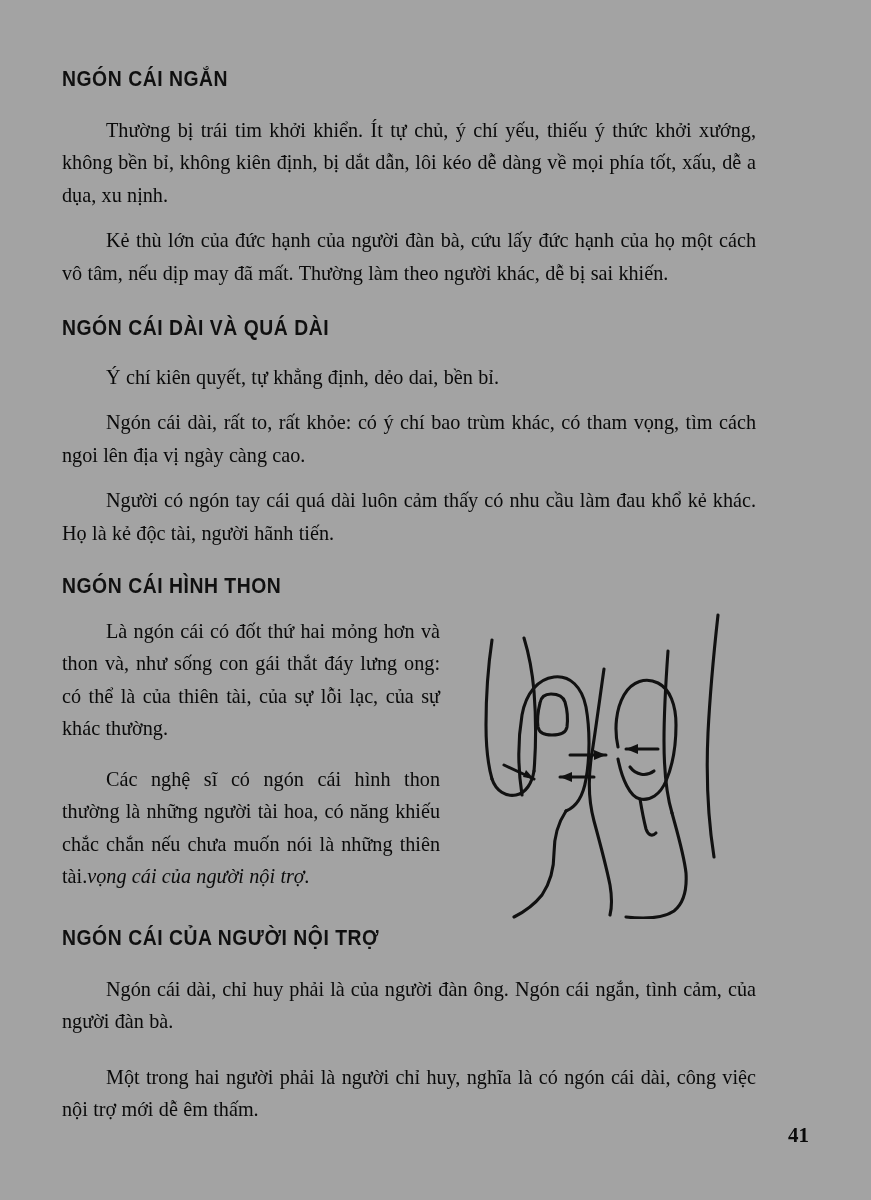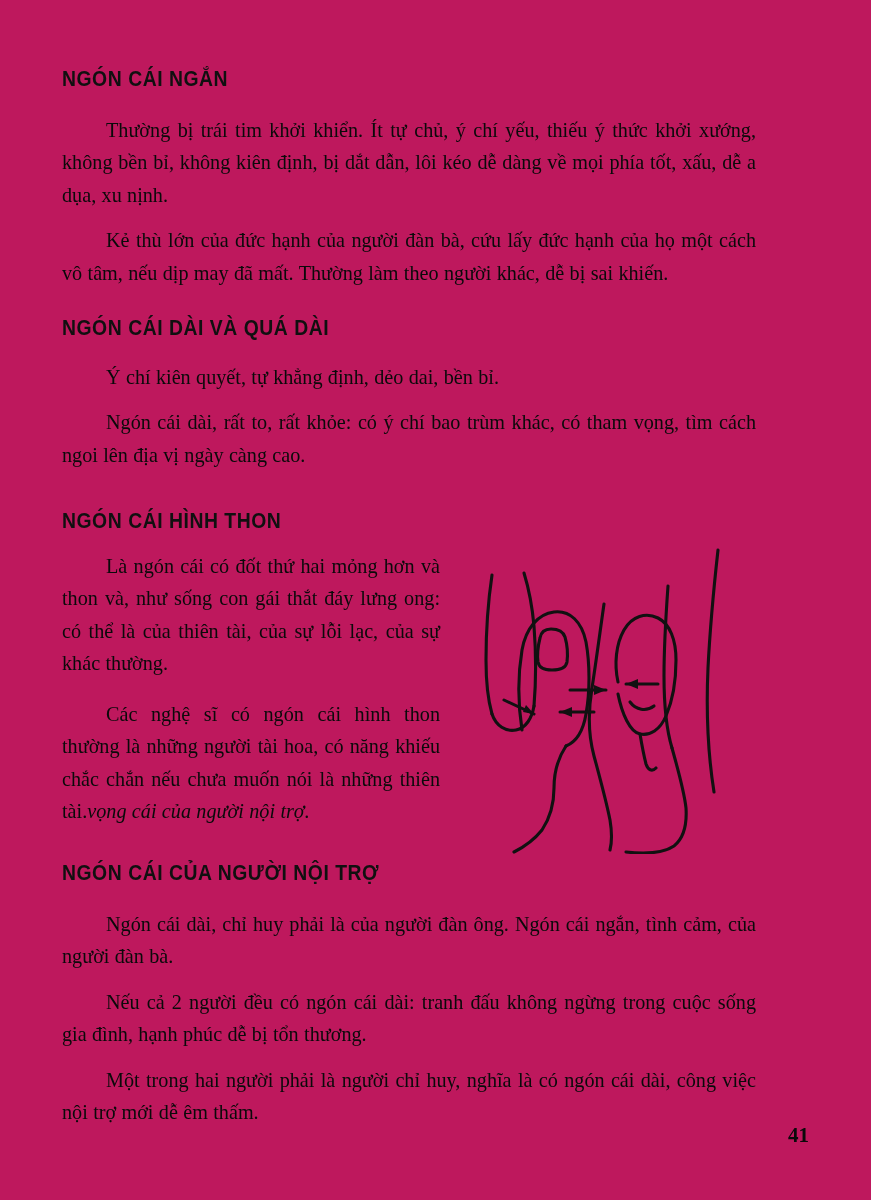"NGÓN CÁI NGẮN" .page { background: #be185d -> #a3a3a3 }
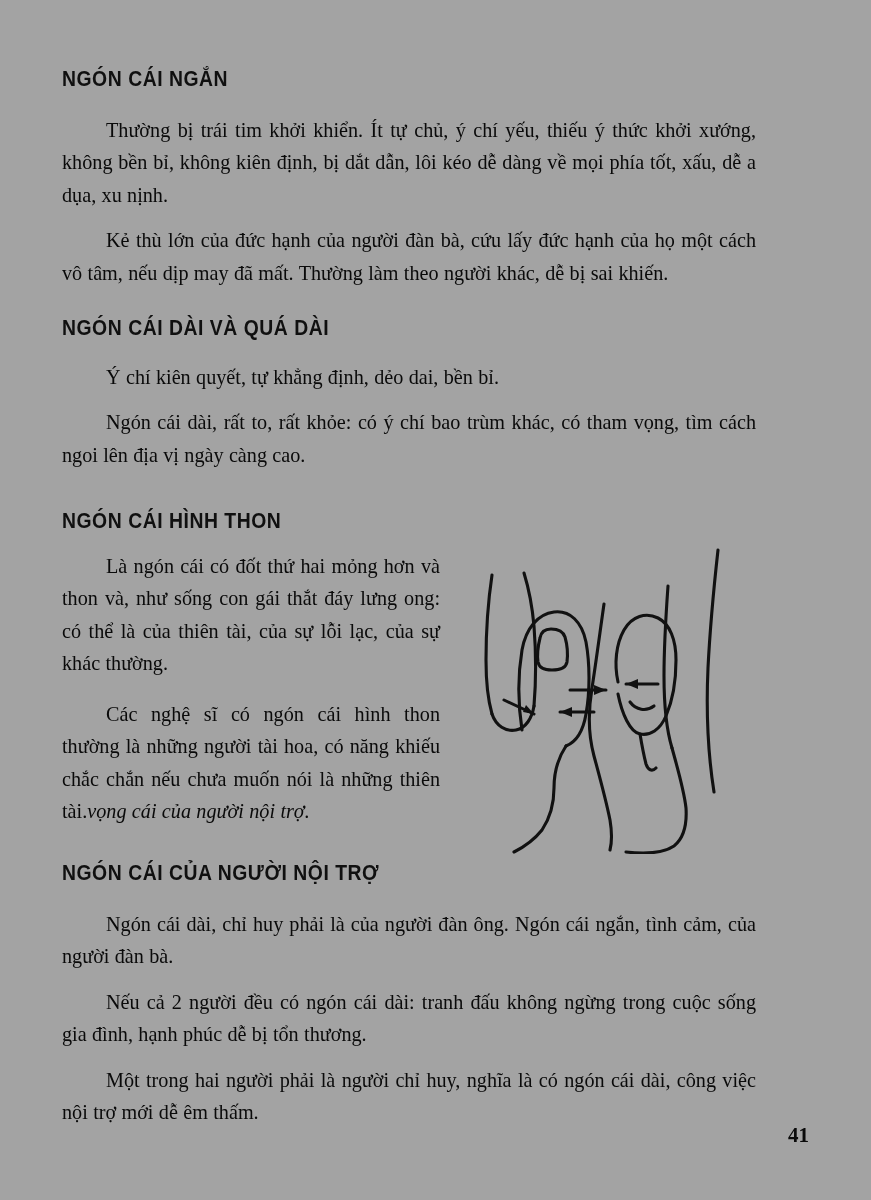"Người có ngón tay cái" p.para { html: none -> <p>Người có ngón tay cái quá dài luôn cảm thấy có nhu cầu làm đau khổ kẻ khác. Họ là kẻ độc tài, người hãnh tiến.</p> }
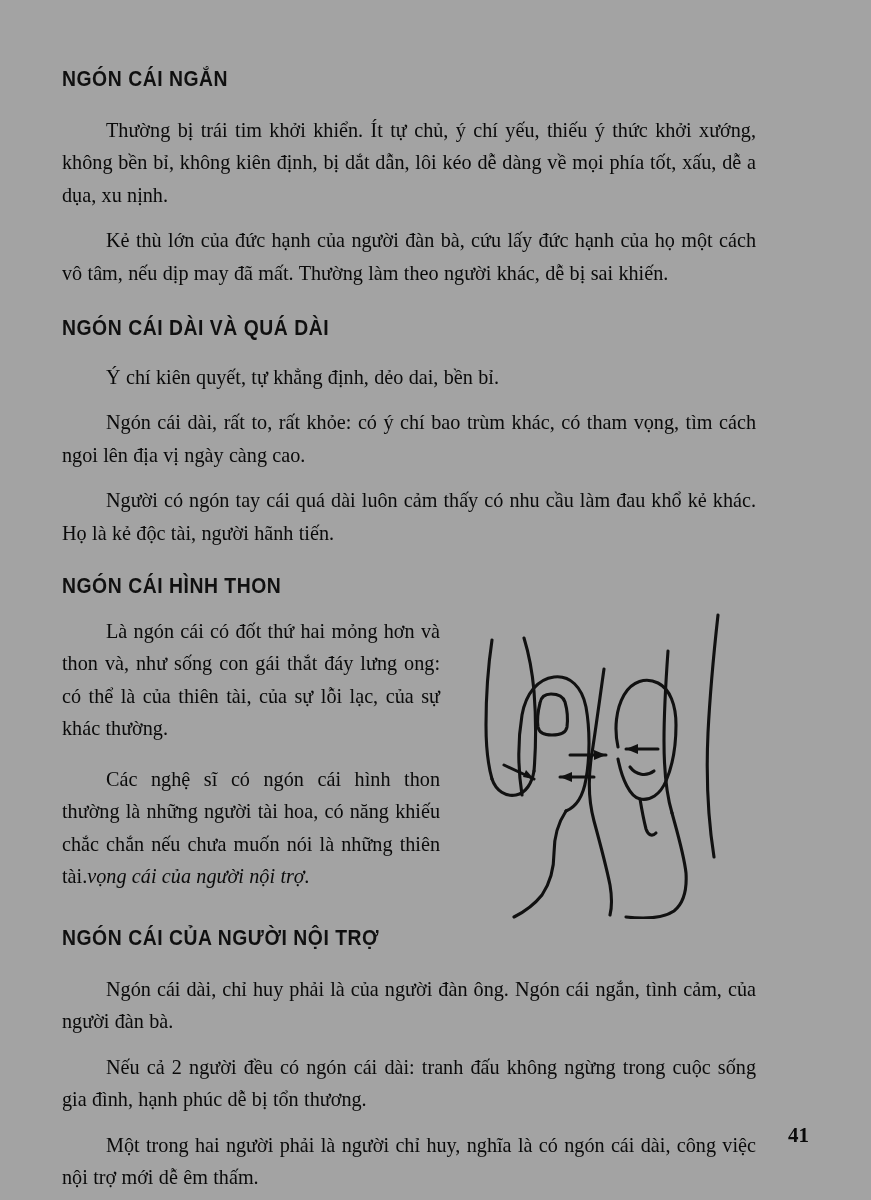"Nếu cả 2 người đều" p.para { html: <p>Nếu cả 2 người đều có ngón cái dài: tranh đấu không ngừng trong cuộc sống gia đình, hạnh phúc dễ bị tổn thương.</p> -> none }
